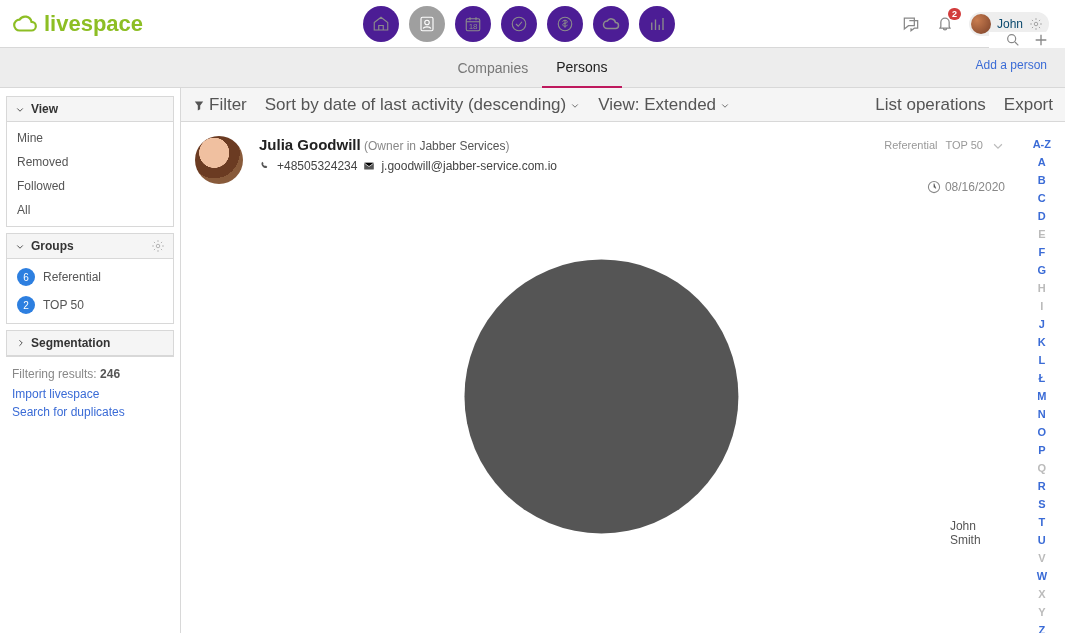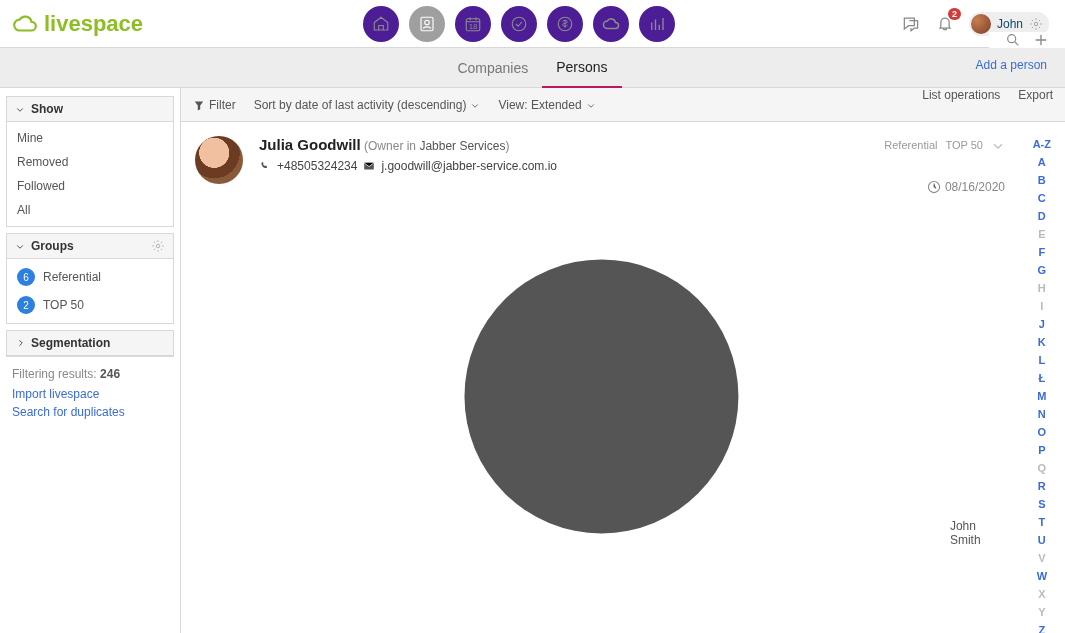"Show" span { text: Show -> View }
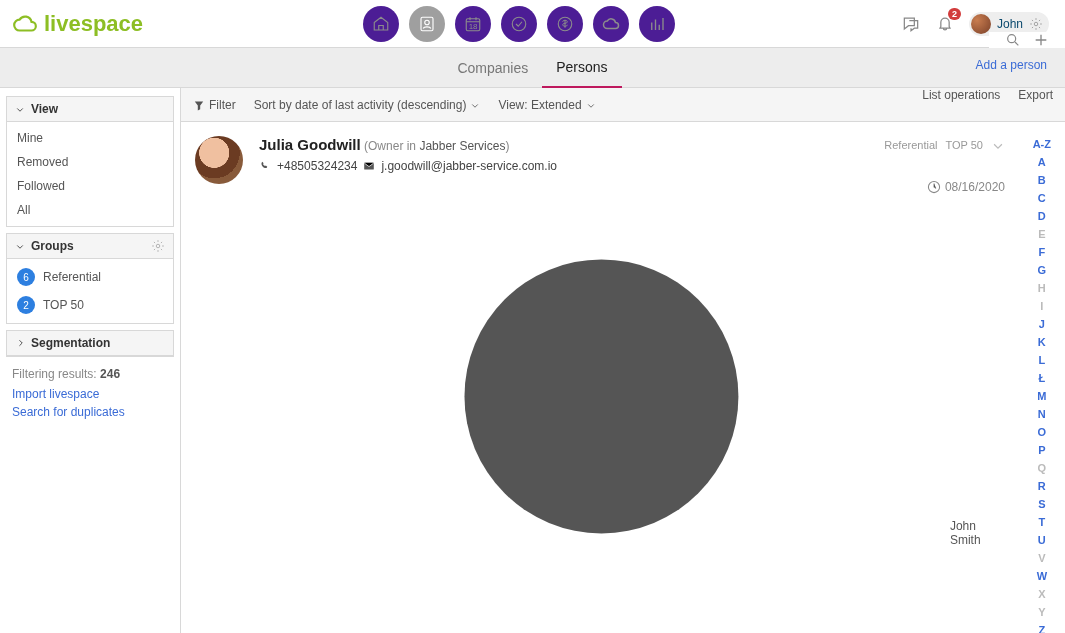"Filter" .toolbar { align-items: none -> center; font-size: 12px -> 17px }
